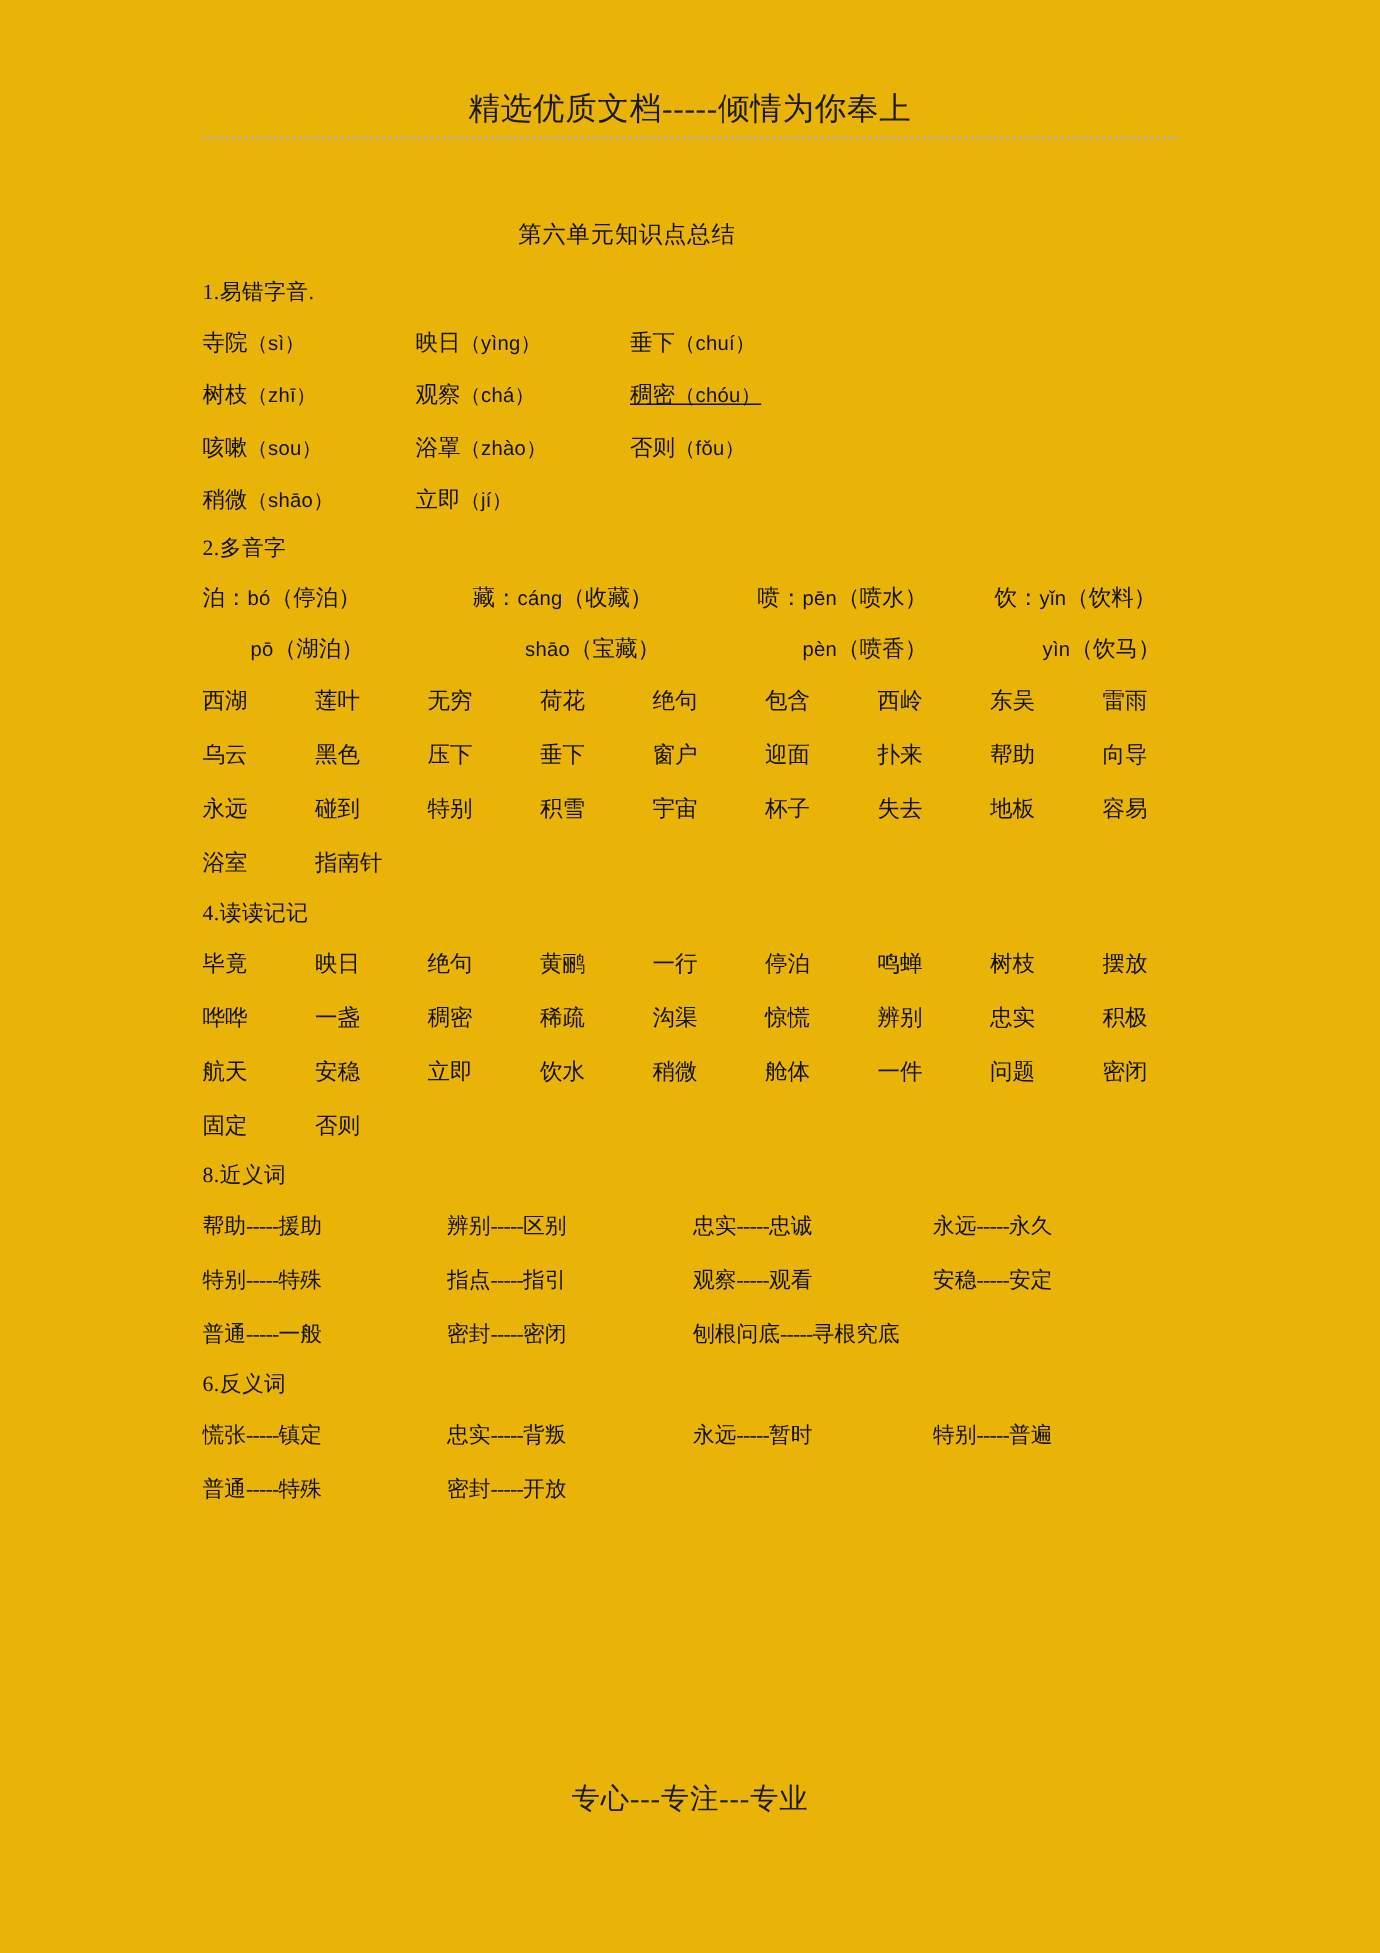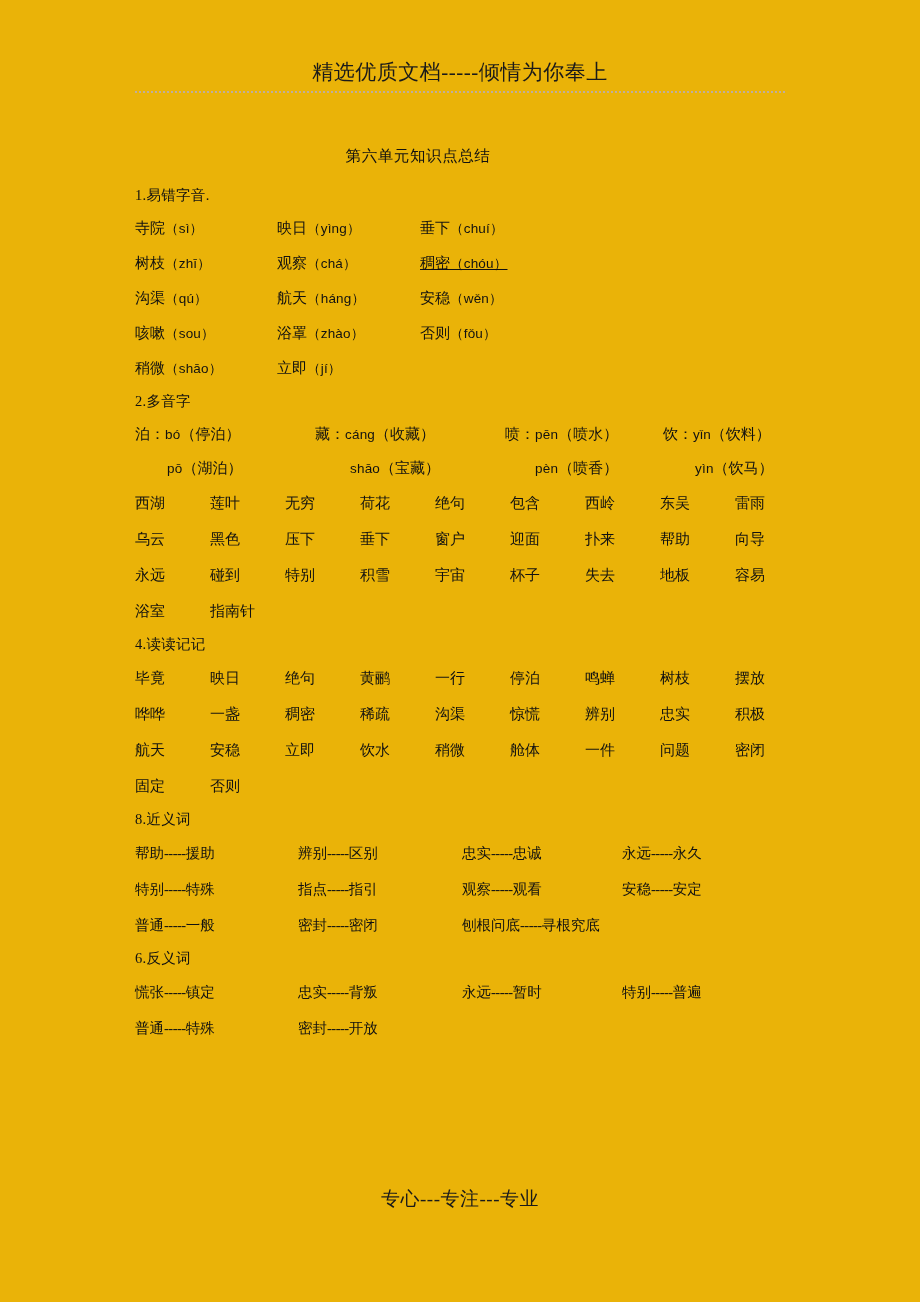"沟渠（qú）" div.row { html: <div> <span><span>沟渠</span><span>（qú）</span></span> <span><span>航天</span><span>（háng）</span></span> <span><span>安稳</span><span>（wěn）</span></span> </div> -> none }
